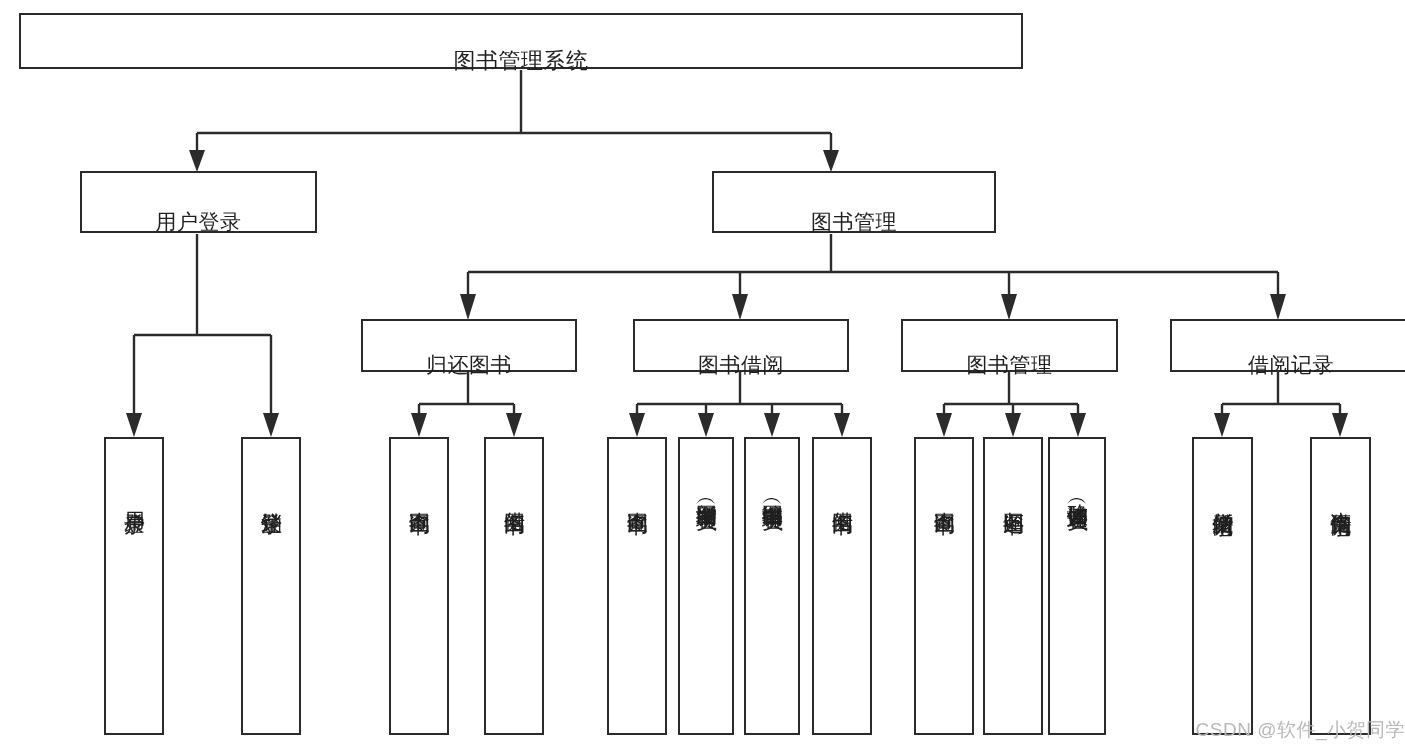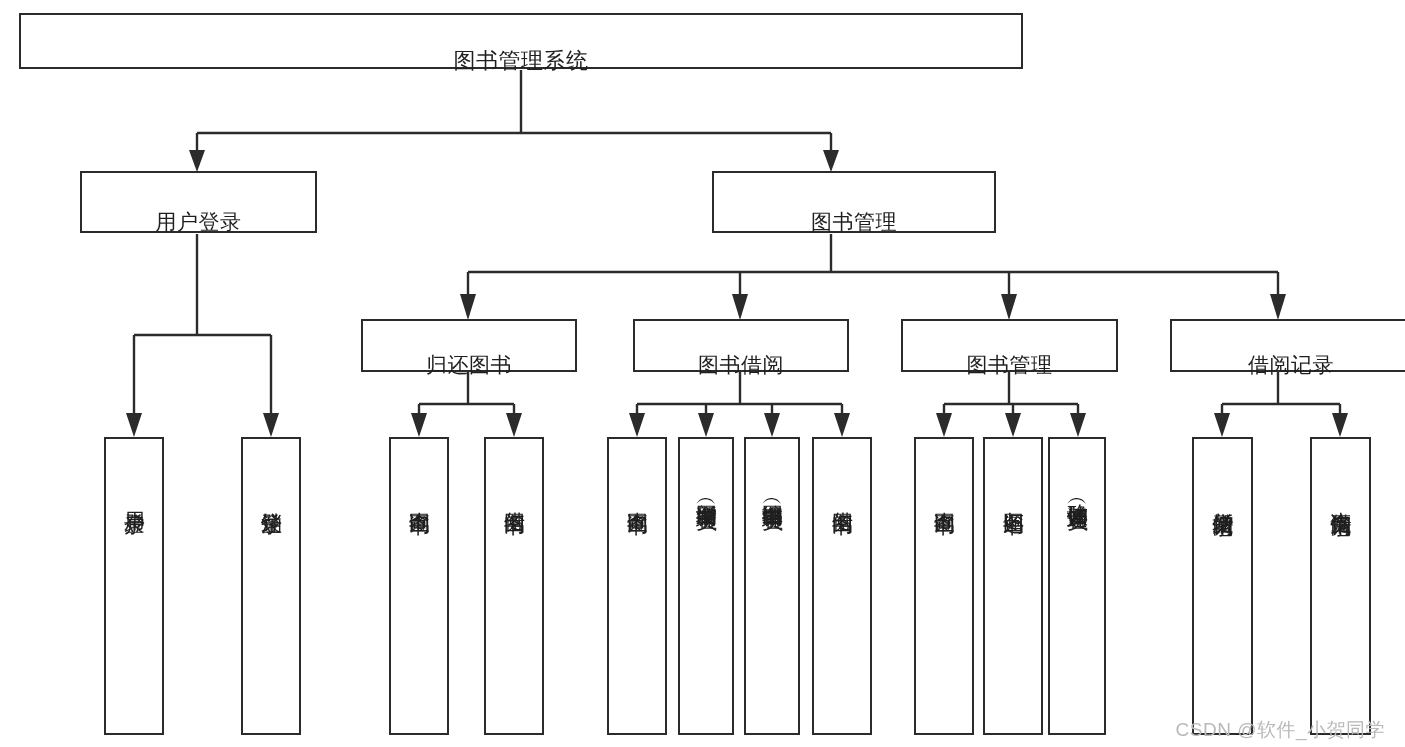"CSDN @软件_小贺同学" .watermark { right: 20px -> 0 }
